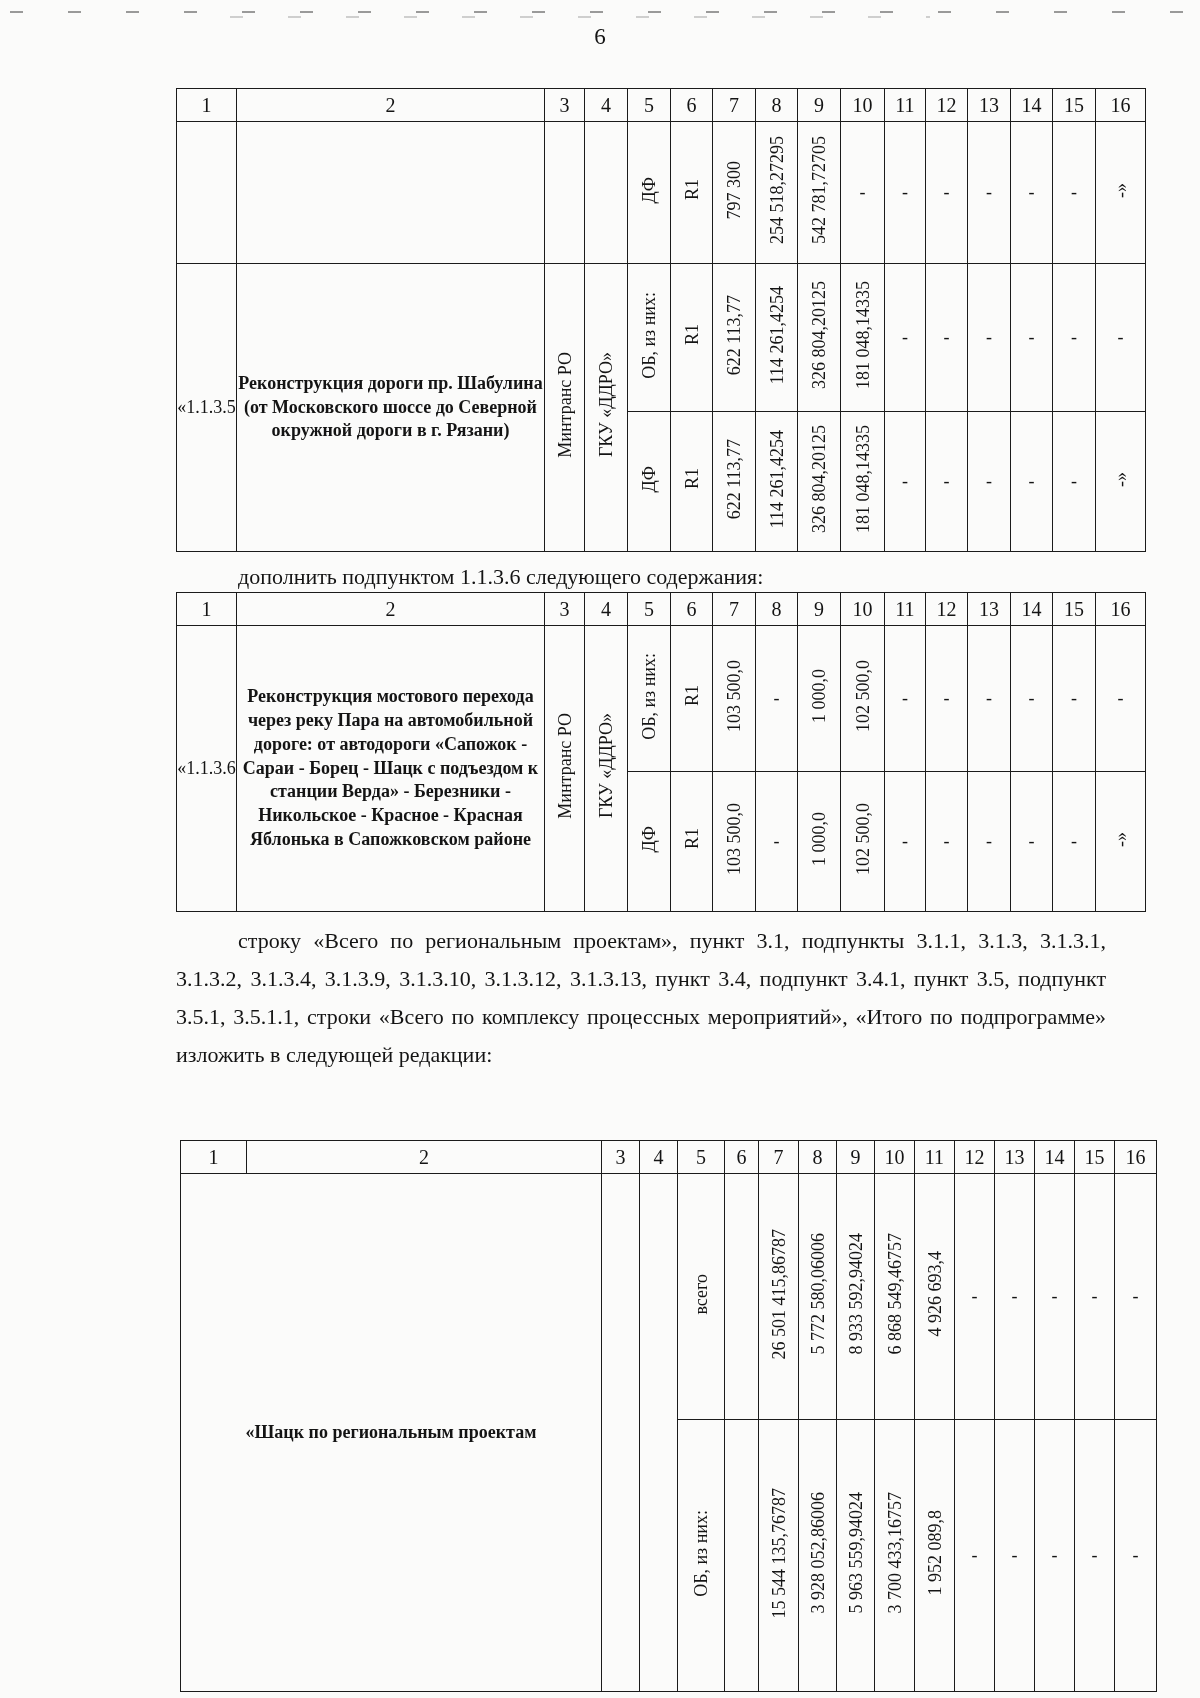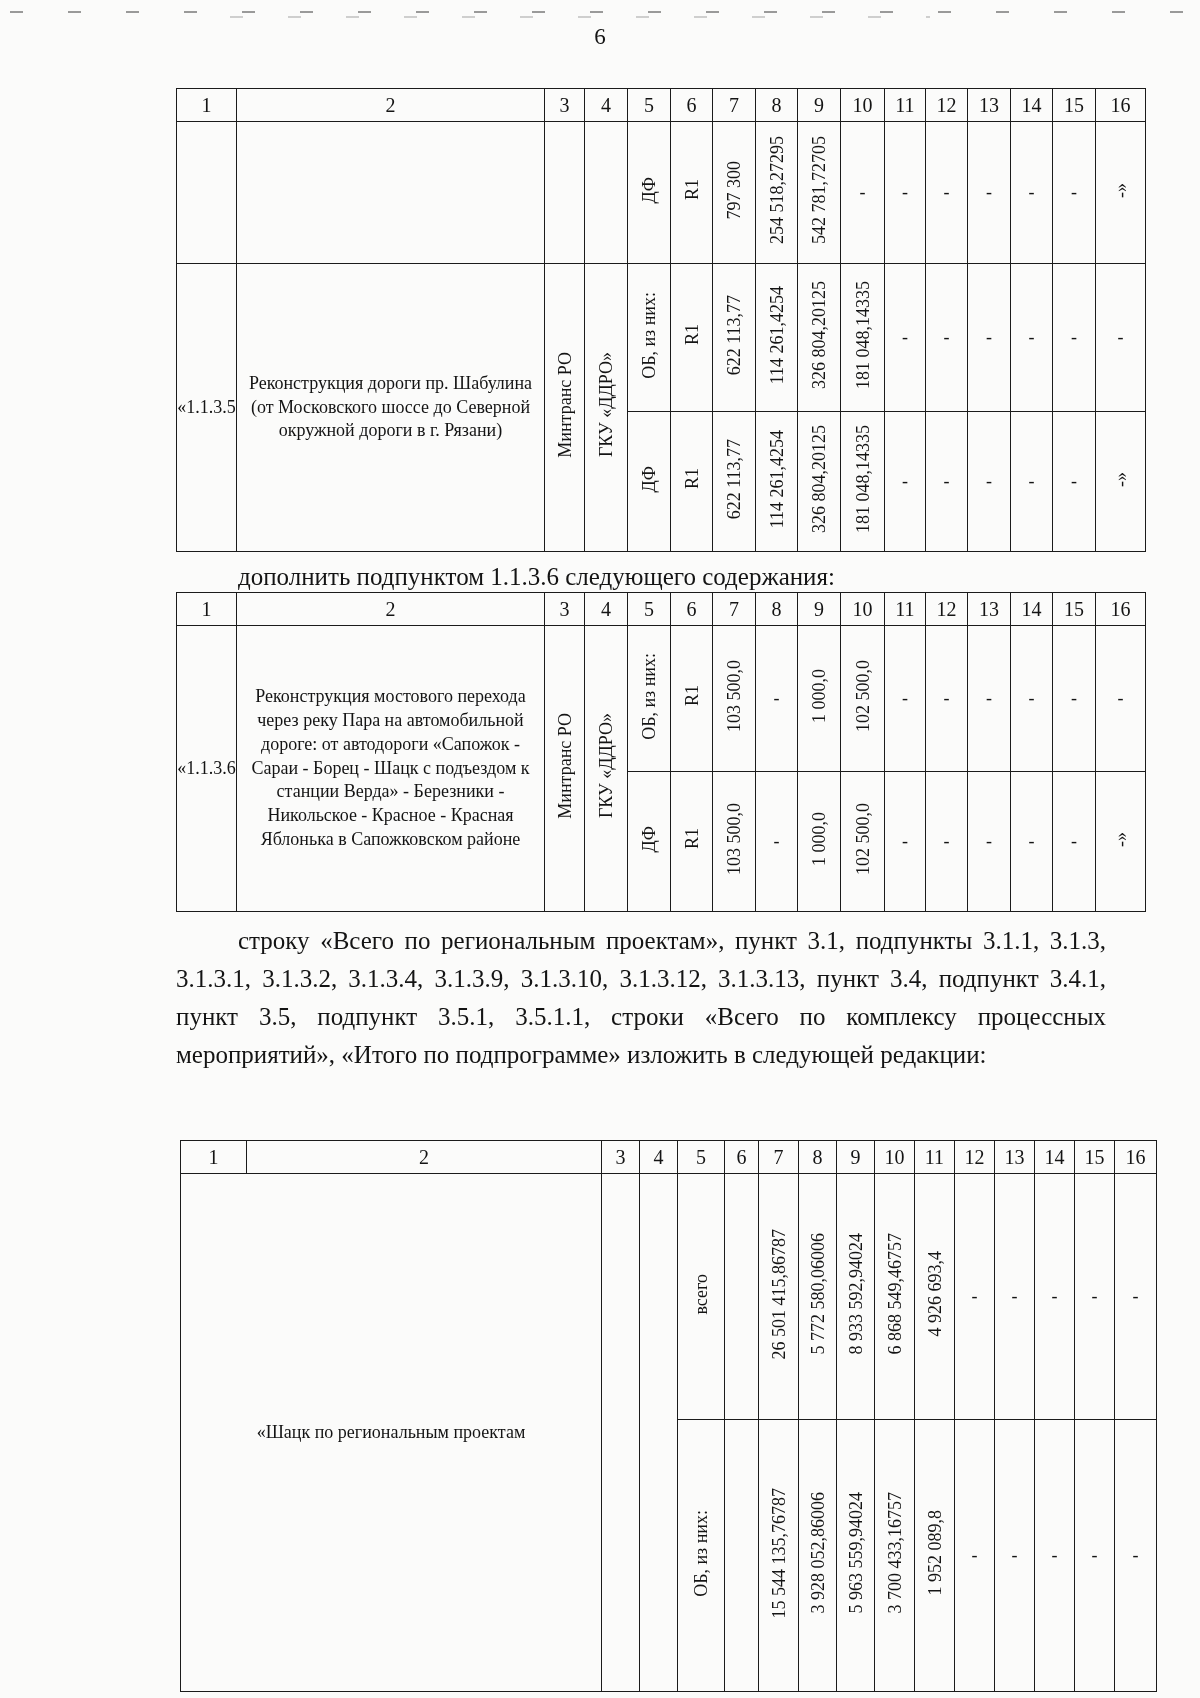"Реконструкция дороги пр. Шабулина (от" td.desc { font-weight: none -> bold }
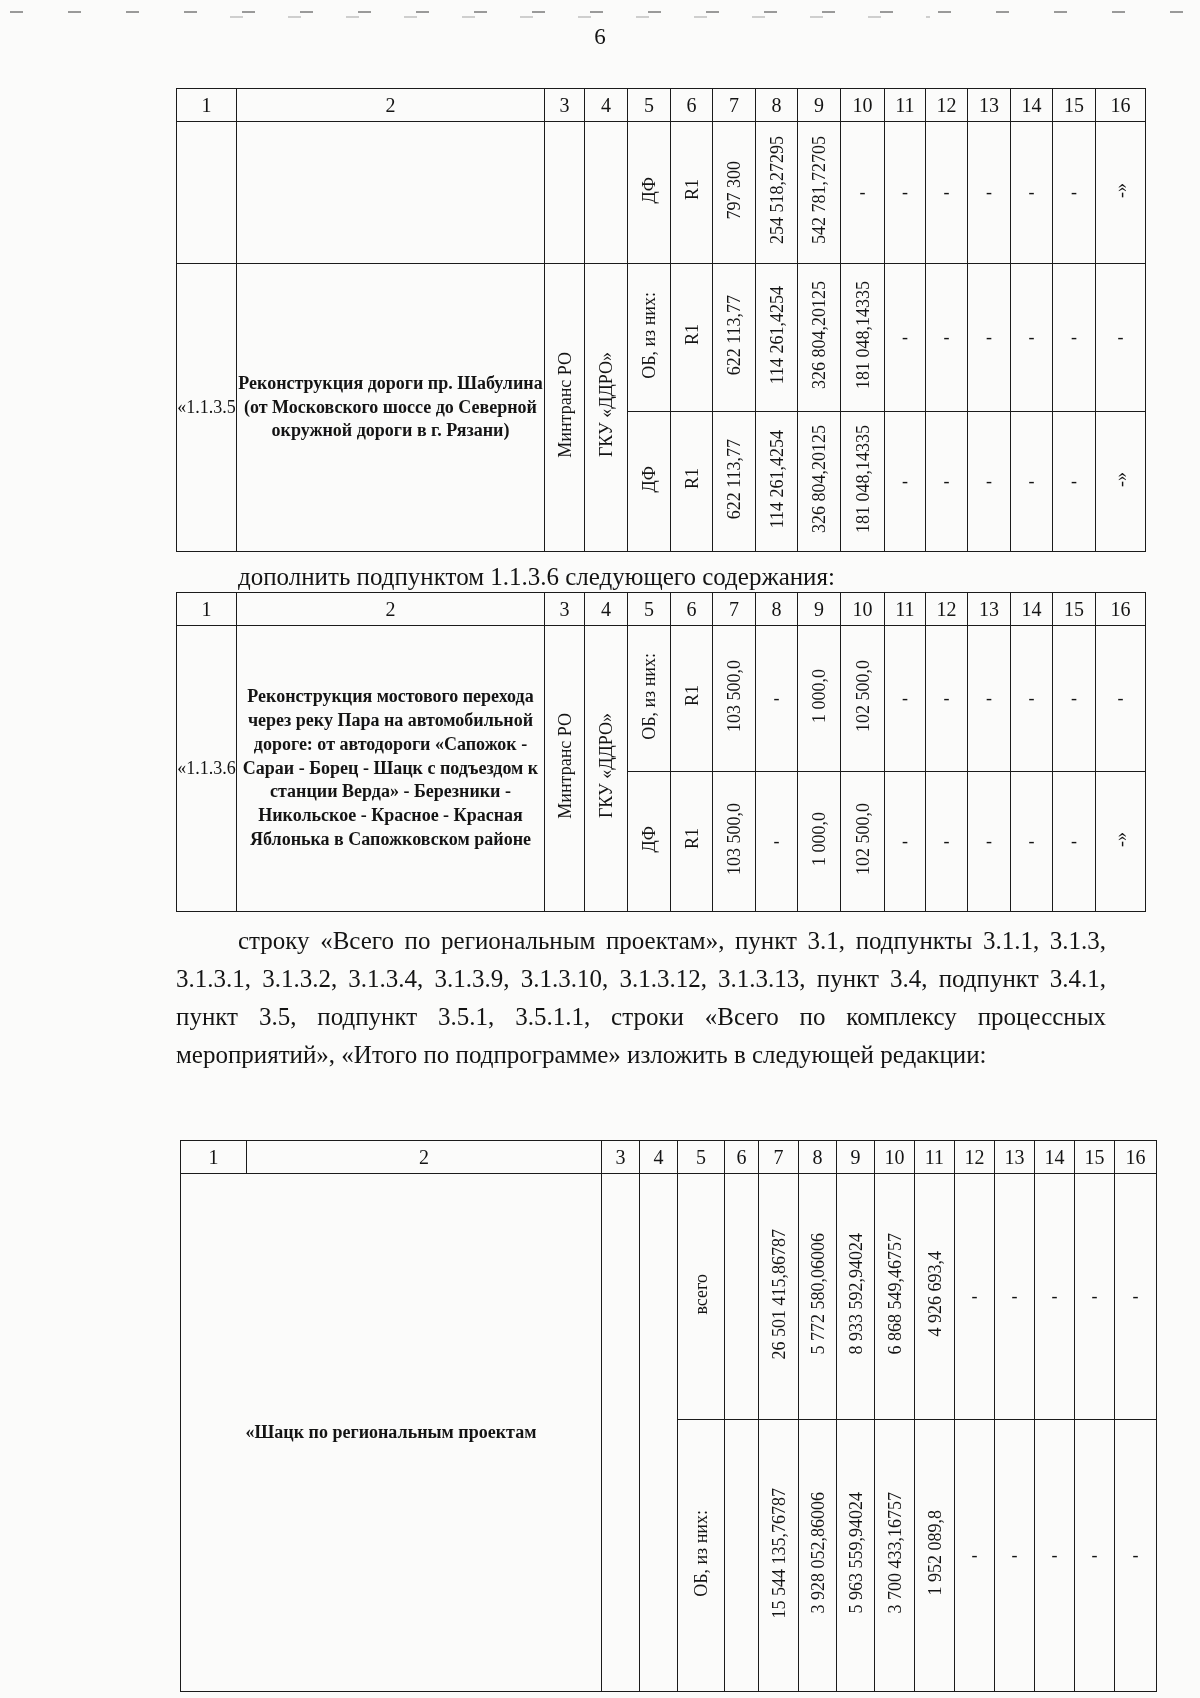"дополнить подпунктом 1.1.3.6 следующего" .para { font-size: 25px -> 22px }
